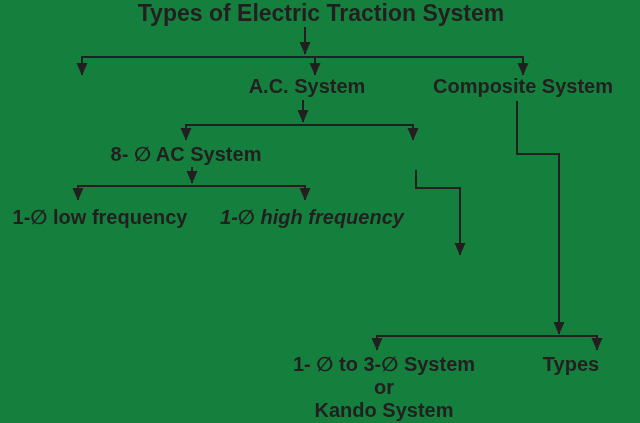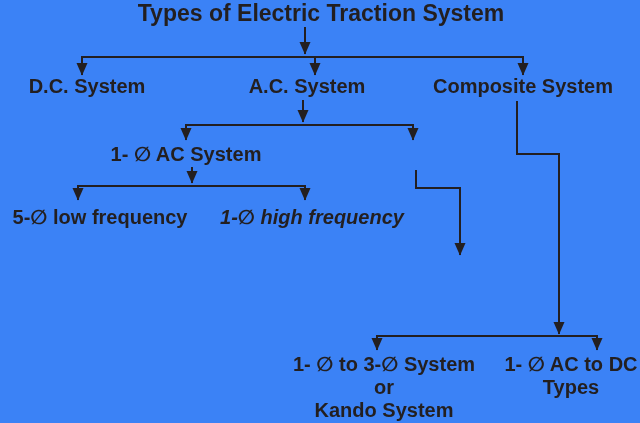"Types of Electric Traction System" #canvas { background: #3b82f6 -> #15803d }
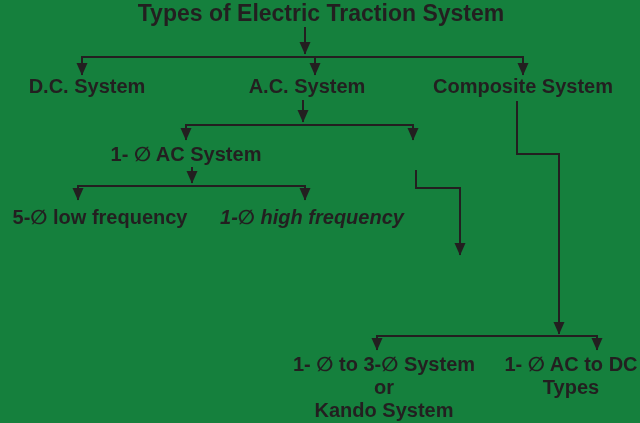"D.C. System" div.lbl { html: <div>D.C. System</div> -> none }
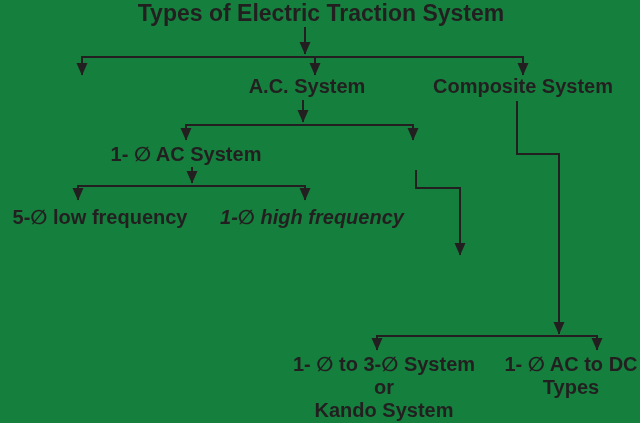"1- ∅ AC System" div.lbl { text: 1- -> 8- }
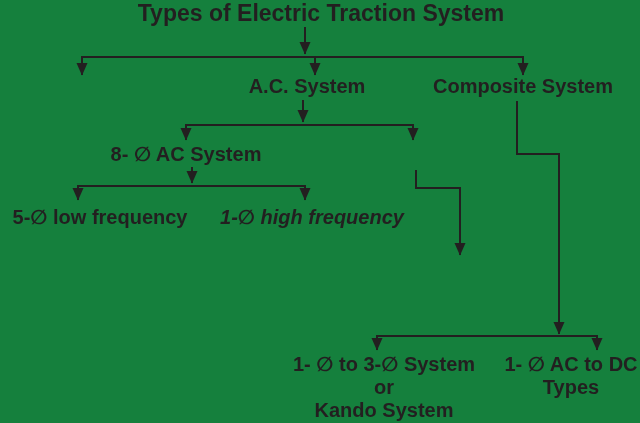"5-∅ low frequency" div.lbl { text: 5- -> 1- }
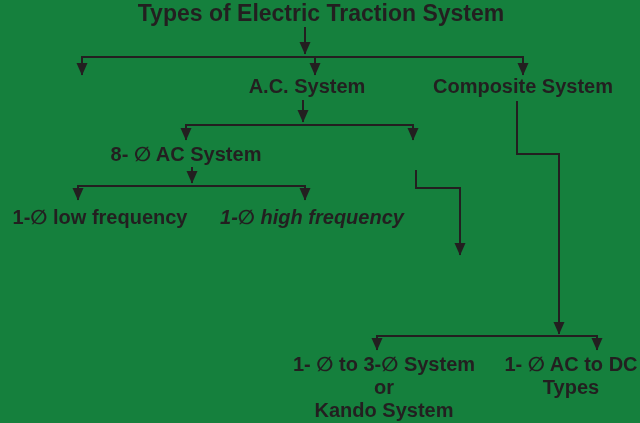"1- ∅ AC to DC" span { html: <span>1- ∅ AC to DC</span> -> none }
